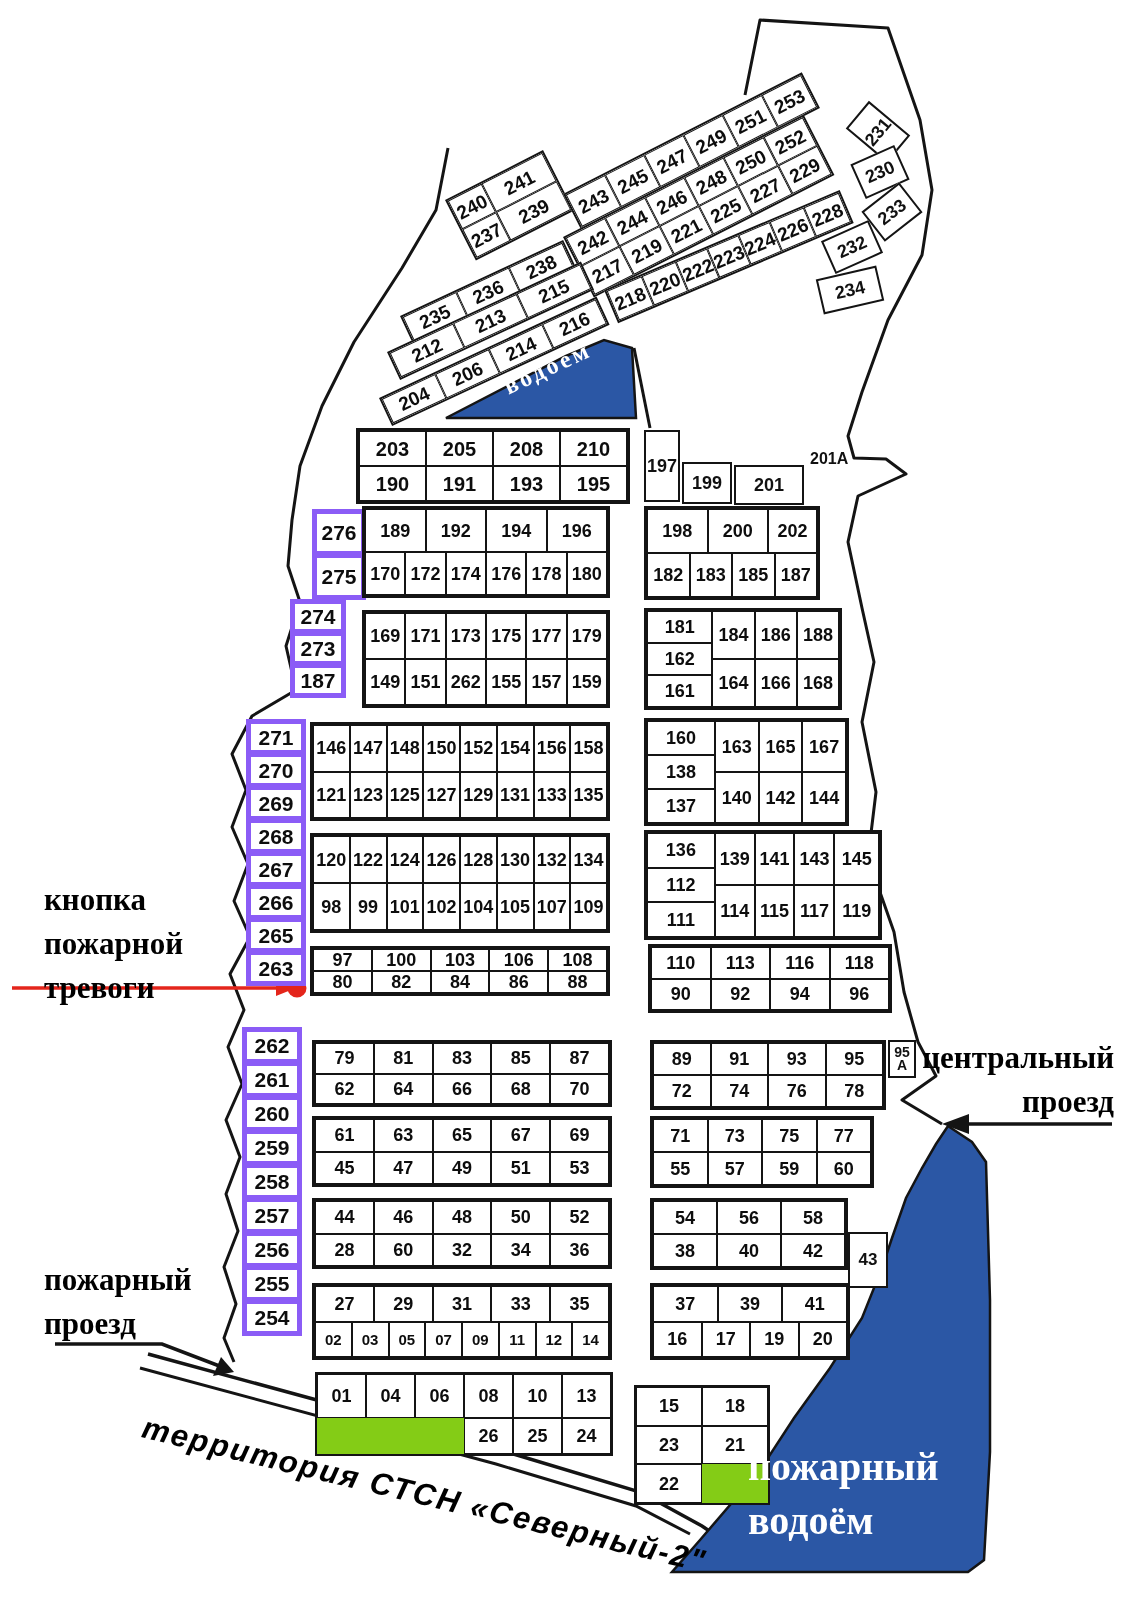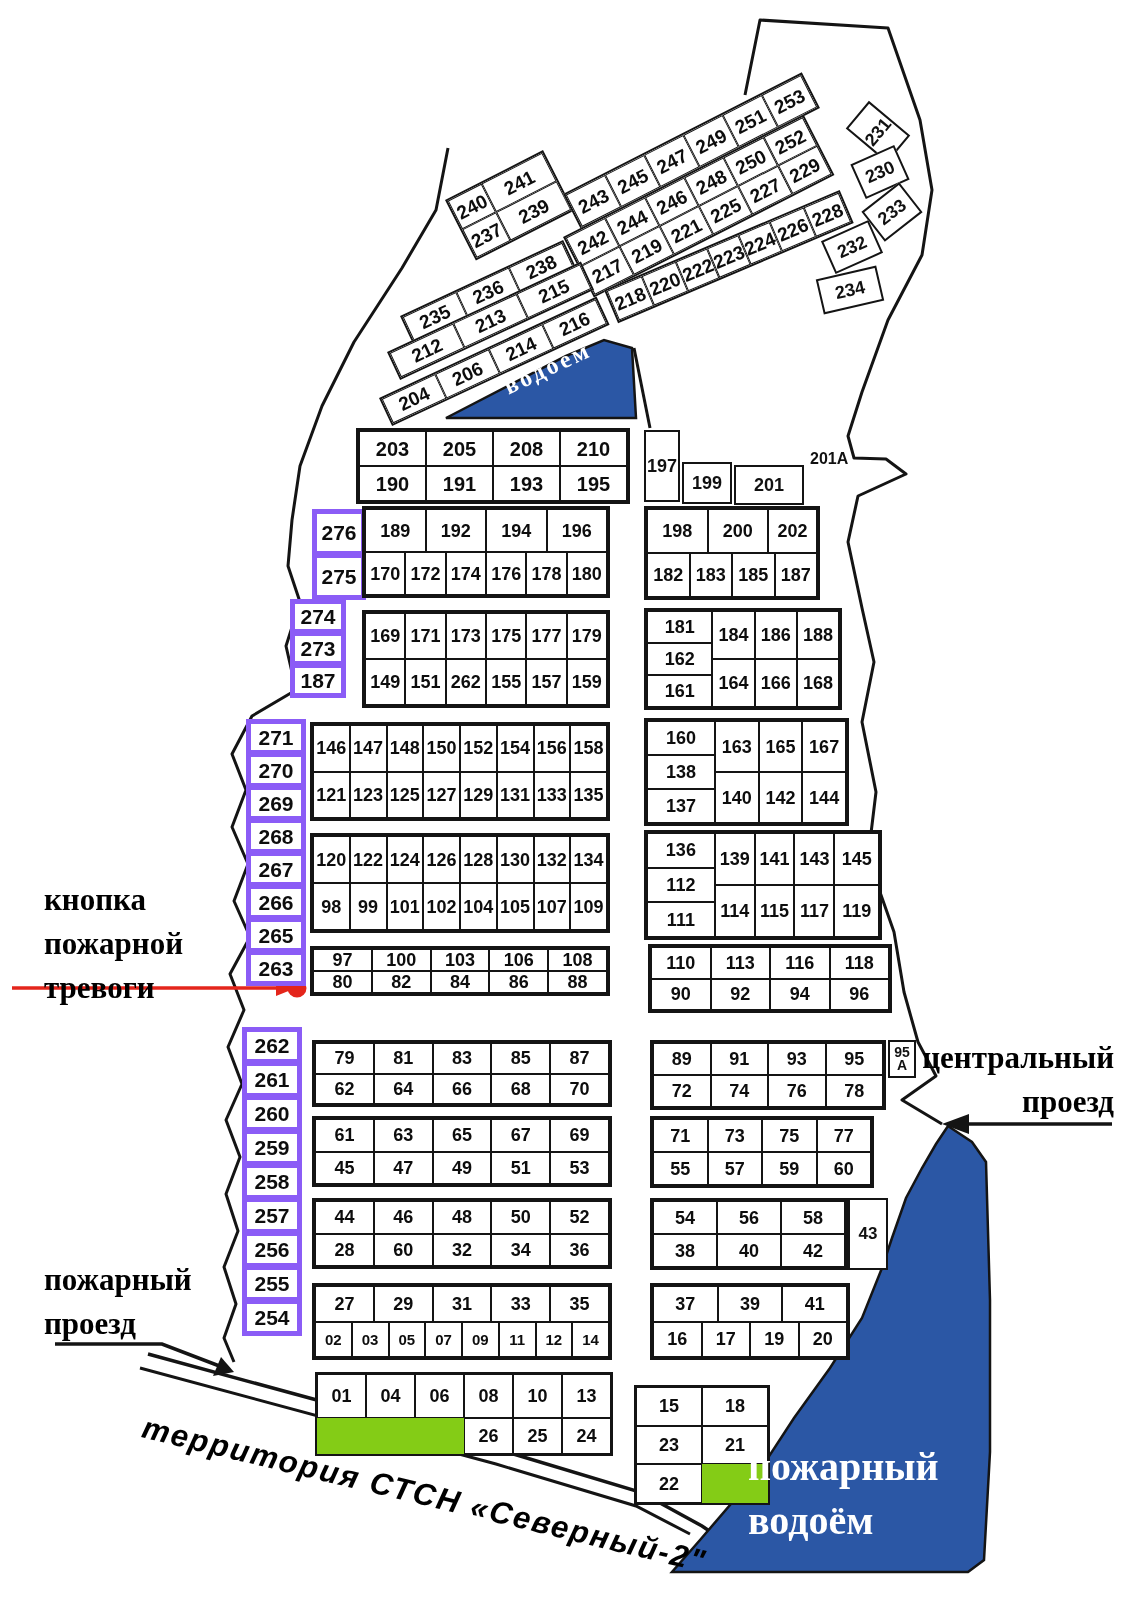"43" div.loose { height: 72px -> 56px; top: 1198px -> 1232px }
